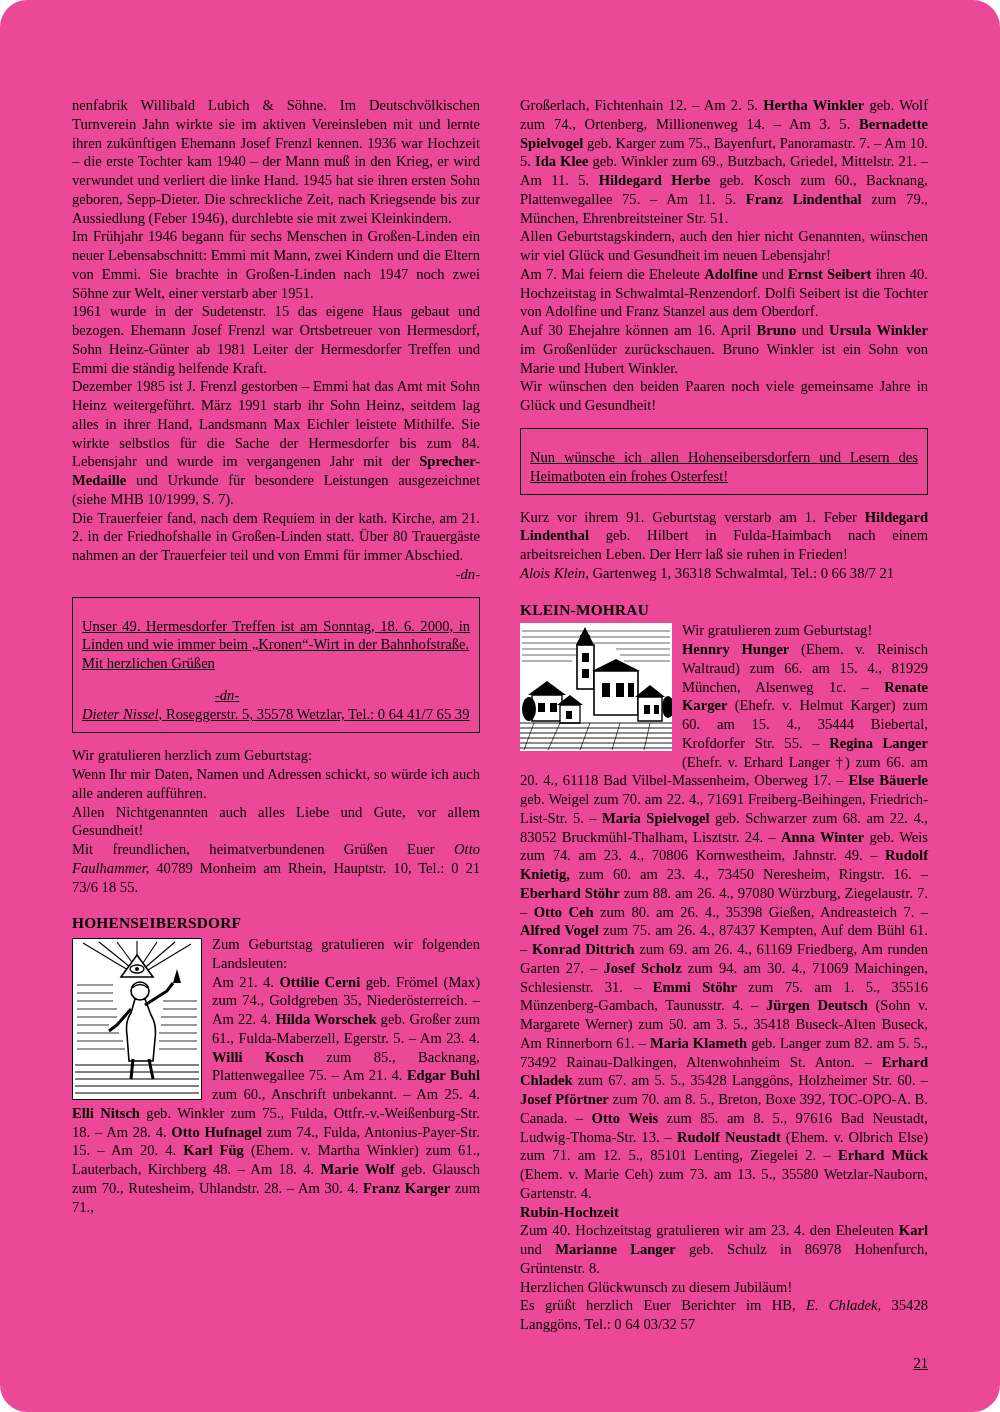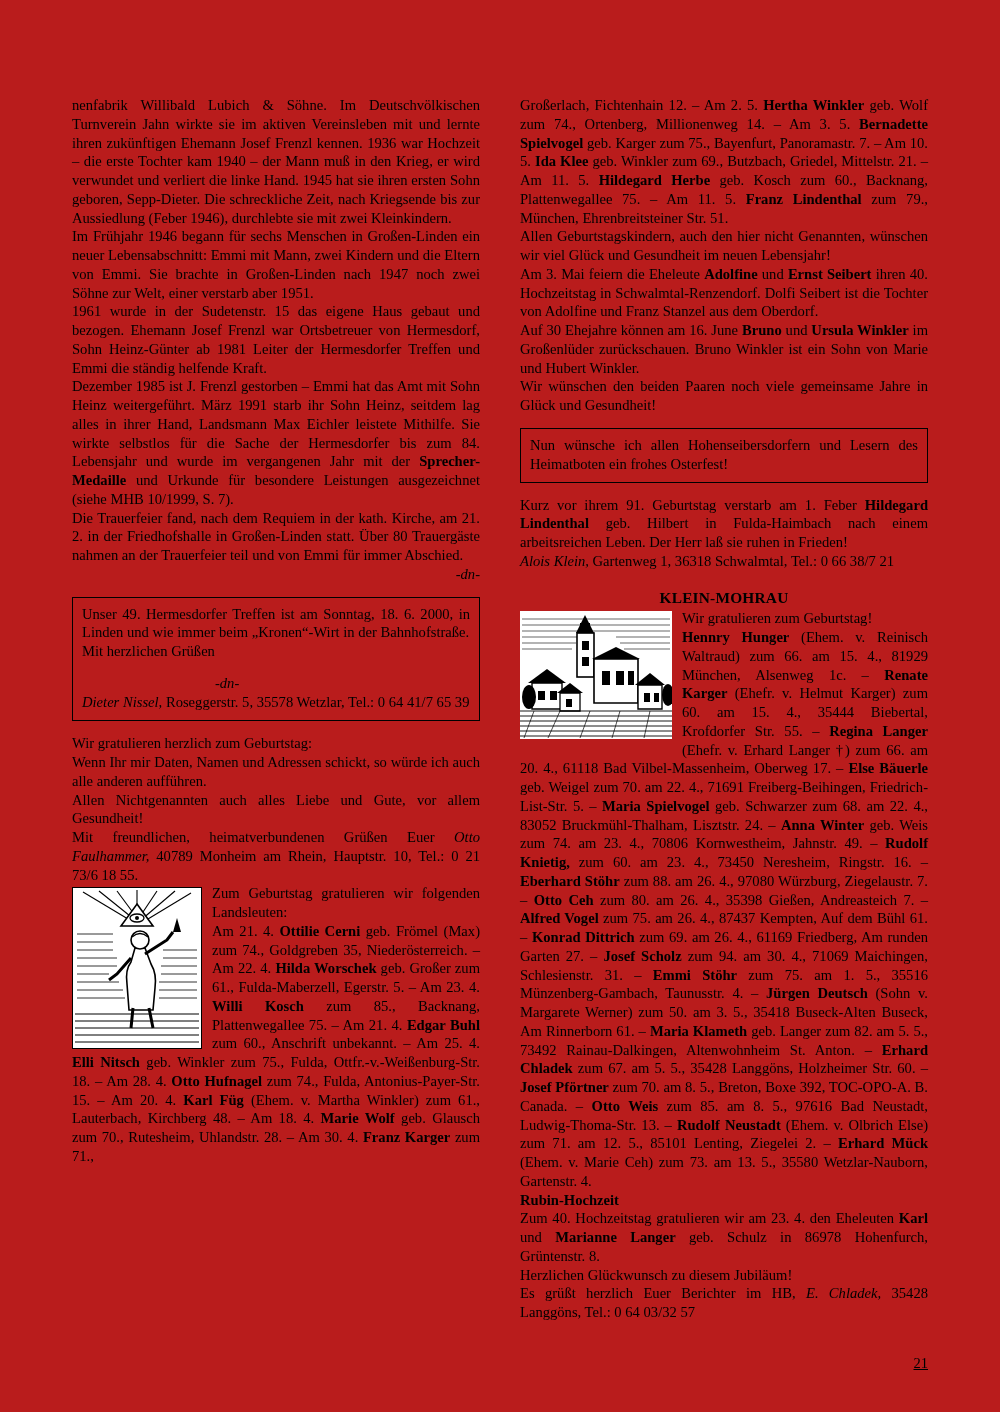"nenfabrik Willibald Lubich & Söhne." .page { background: #b91c1c -> #ec4899; border-radius: none -> 27px }
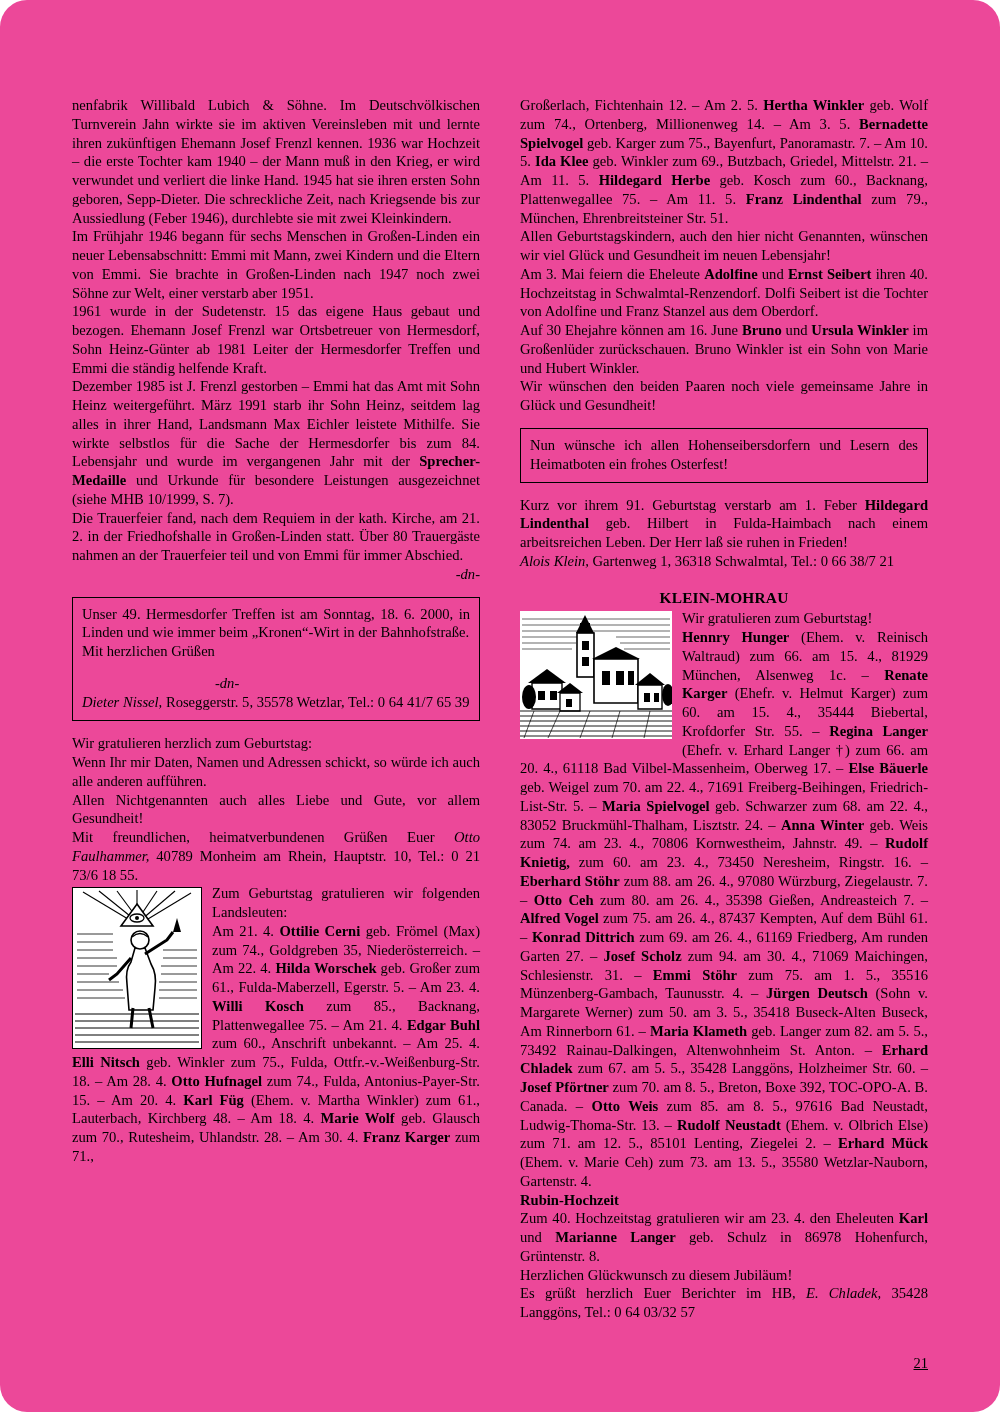"Am 3. Mai feiern die" span { text: 3 -> 7 }
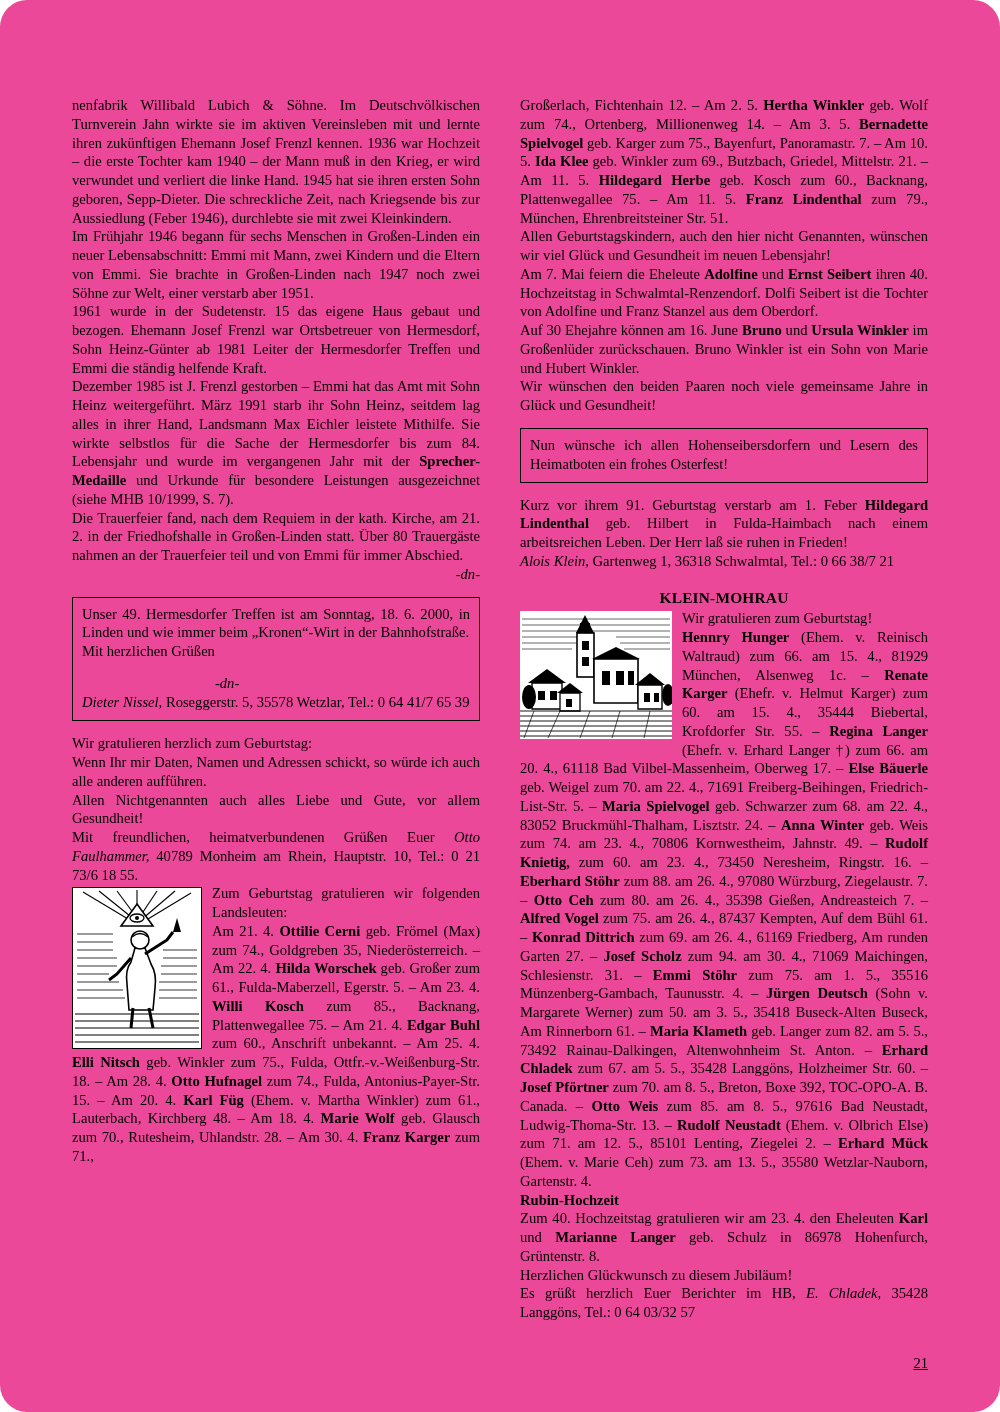"Auf 30 Ehejahre können am" span { text: June -> April }
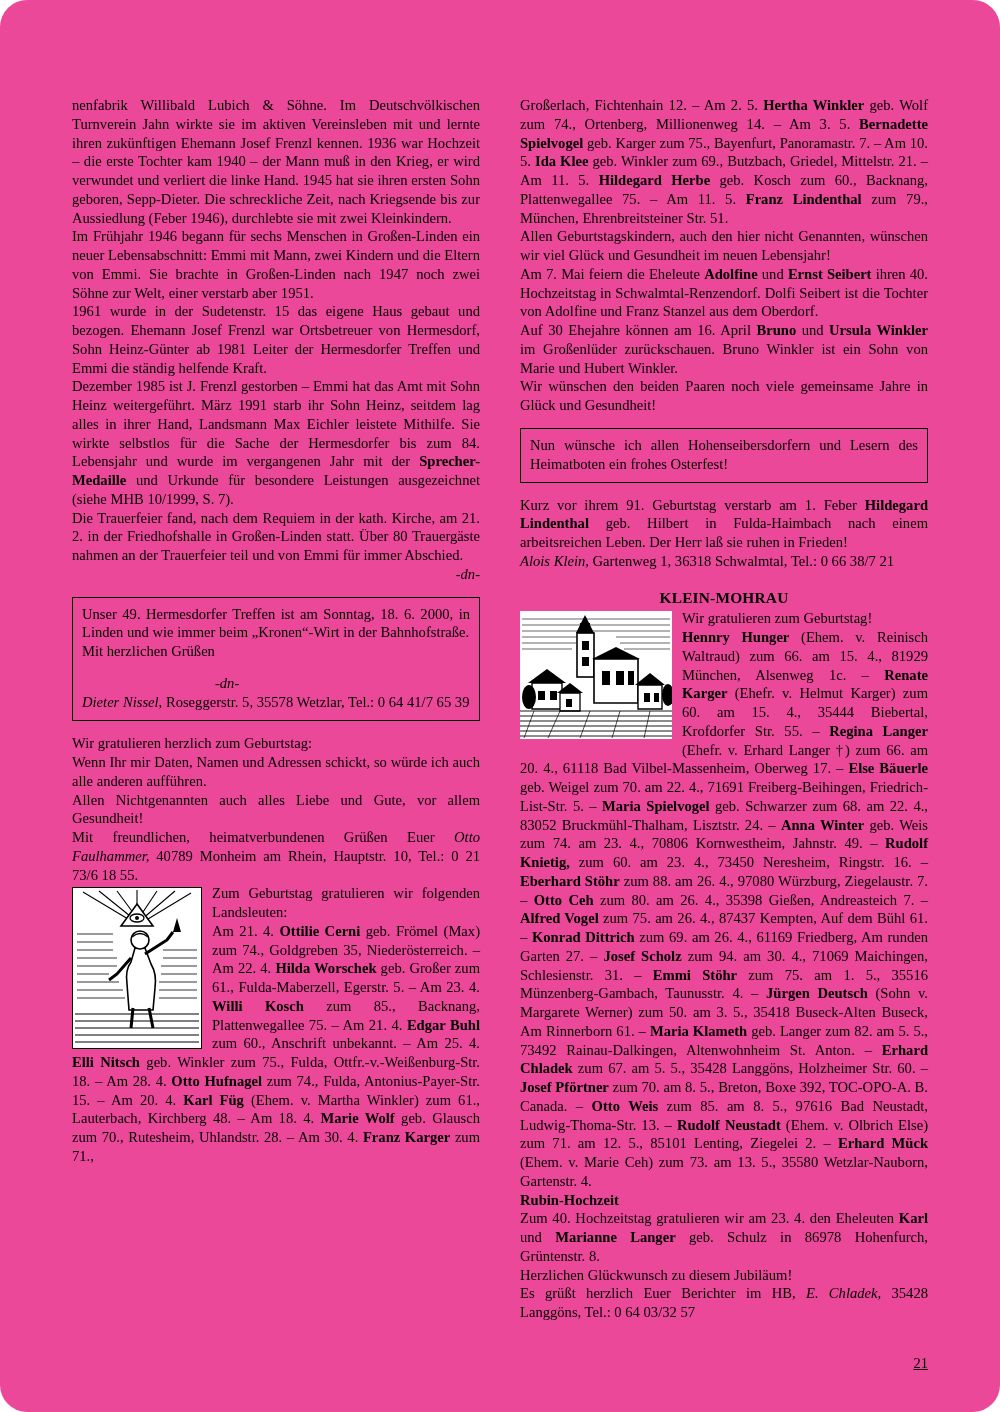"Nun wünsche ich allen" .box { padding: 7px 9px 8px 9px -> 19px 9px 8px 9px; text-decoration: none -> underline }
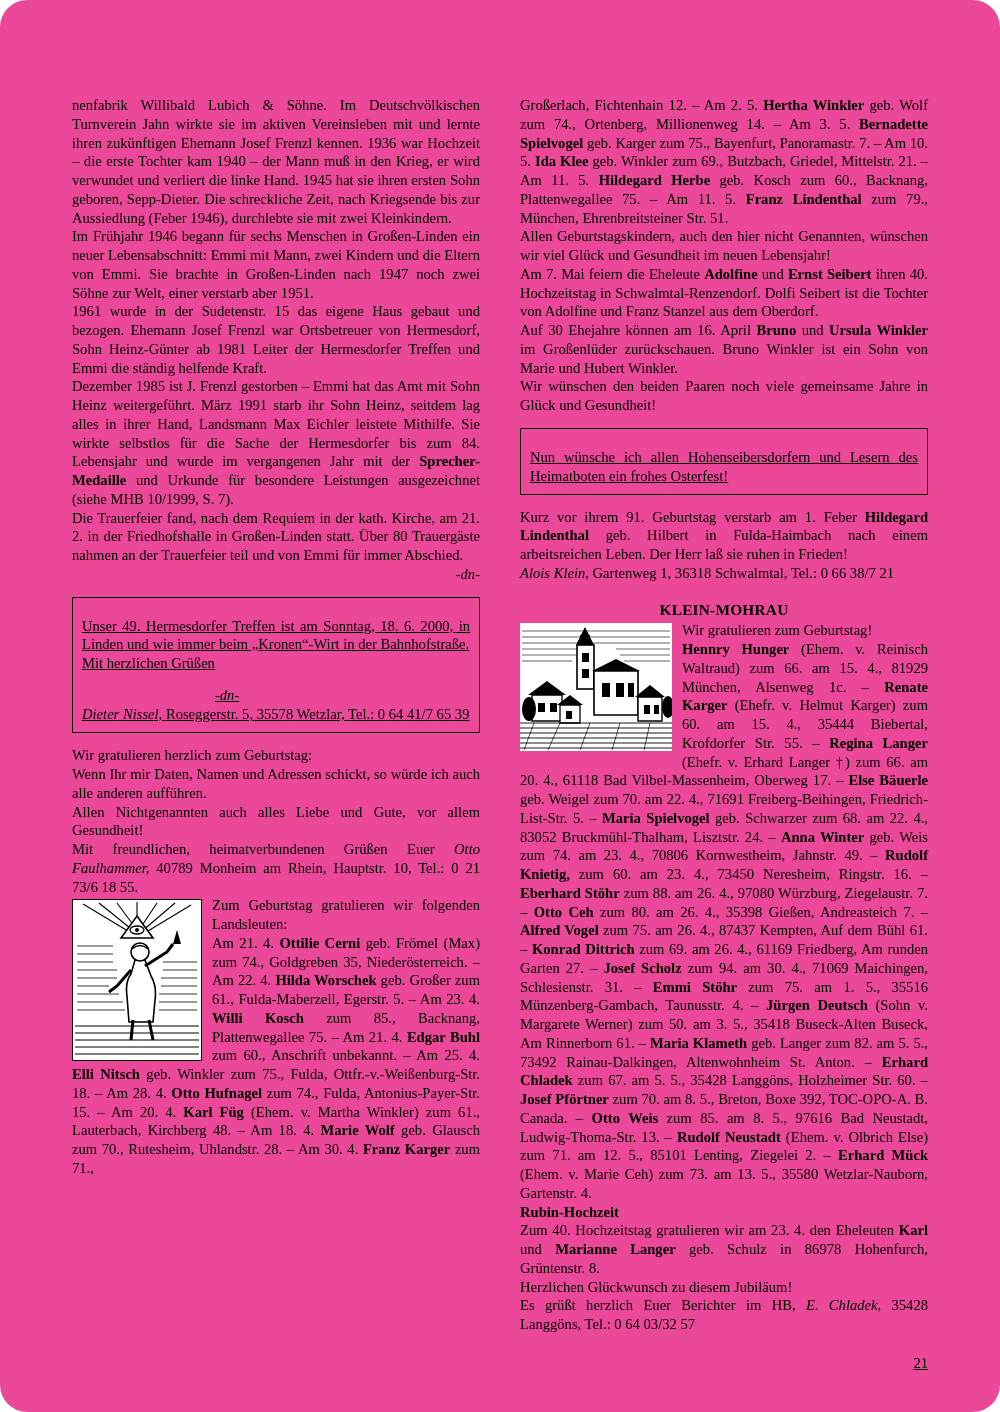"KLEIN-MOHRAU" h2.section { text-align: center -> left }
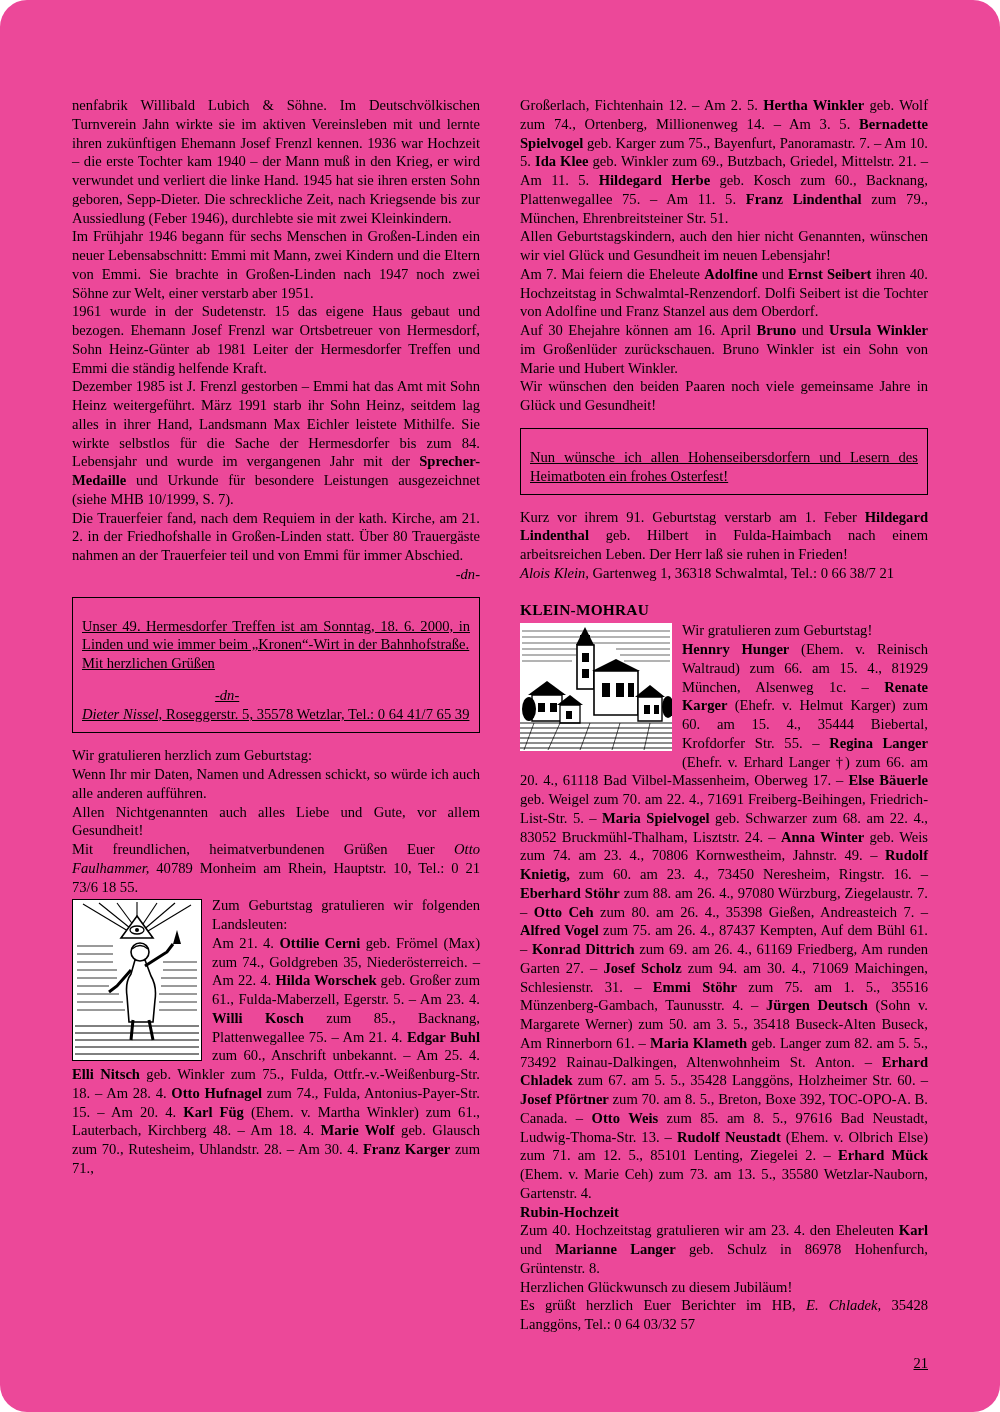"HOHENSEIBERSDORF" h2.section { html: none -> <h2>HOHENSEIBERSDORF</h2> }
